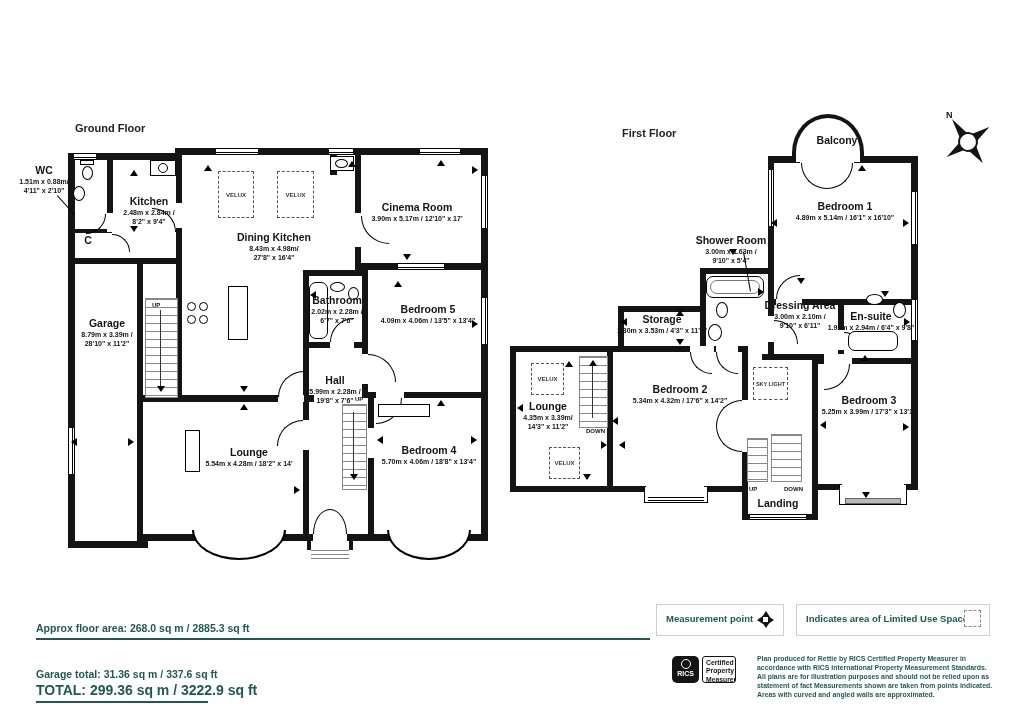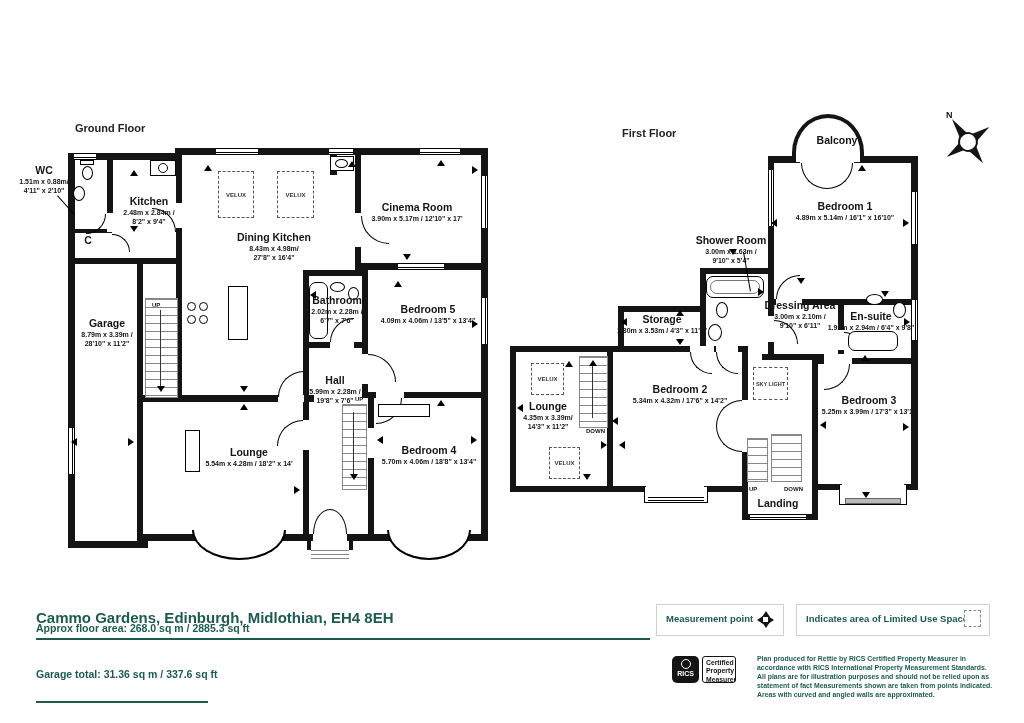"Cammo Gardens, Edinburgh, Midlothian," div.teal { html: <div>Cammo Gardens, Edinburgh, Midlothian, EH4 8EH</div> -> none }
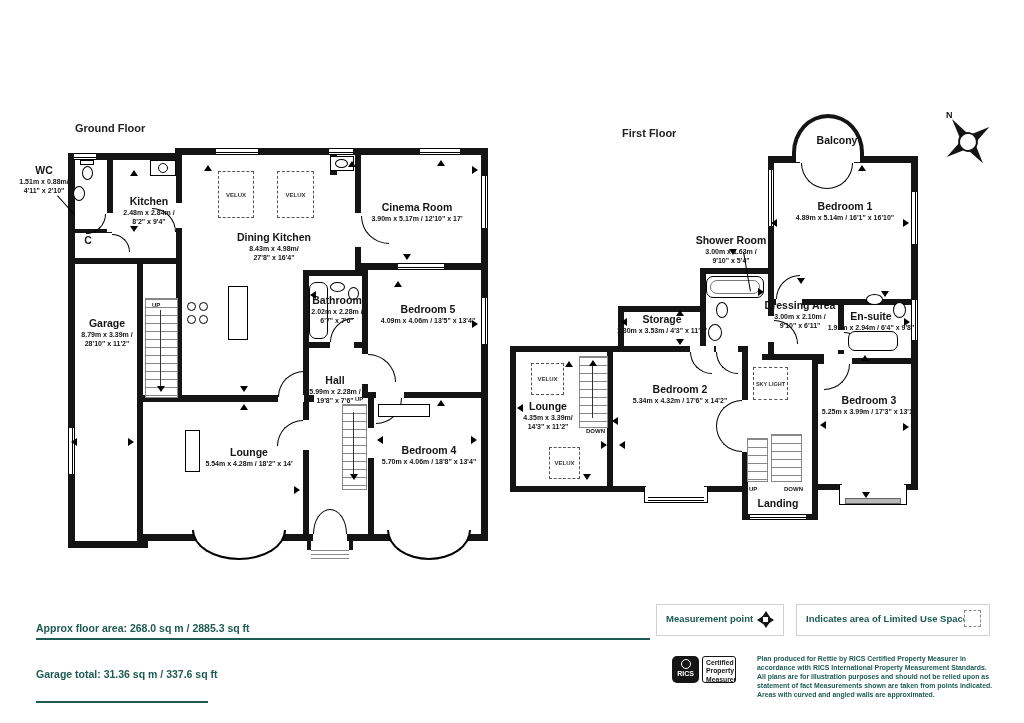"TOTAL: 299.36 sq m /" div.footline { html: none -> <div>TOTAL: 299.36 sq m / 3222.9 sq ft</div> }
